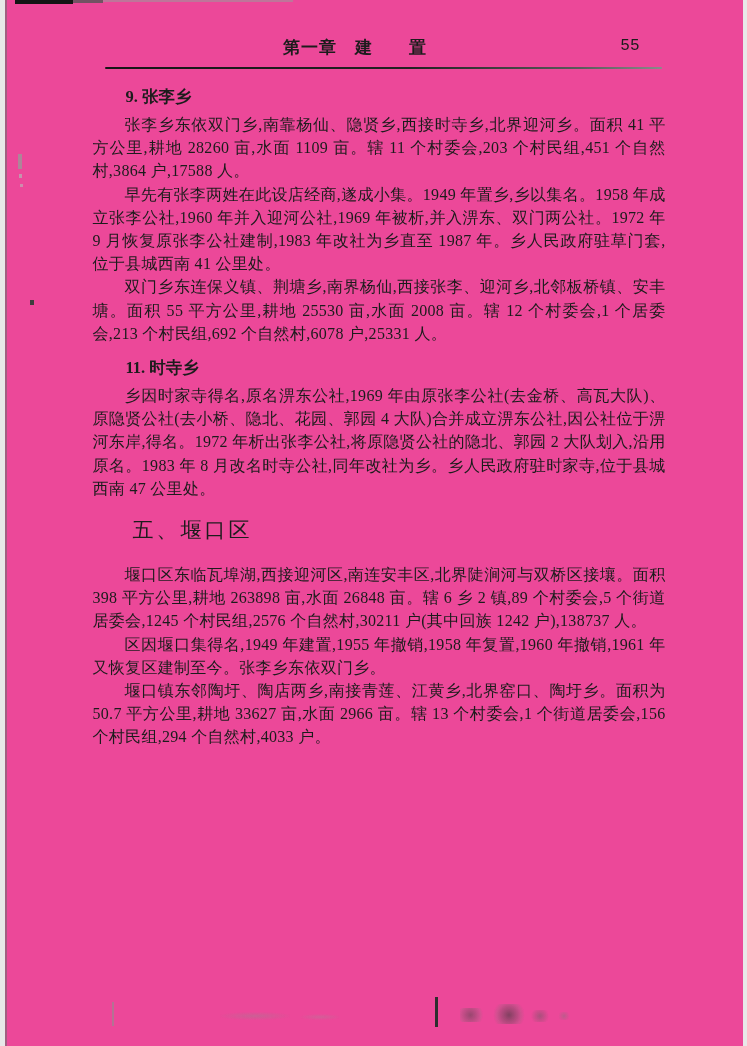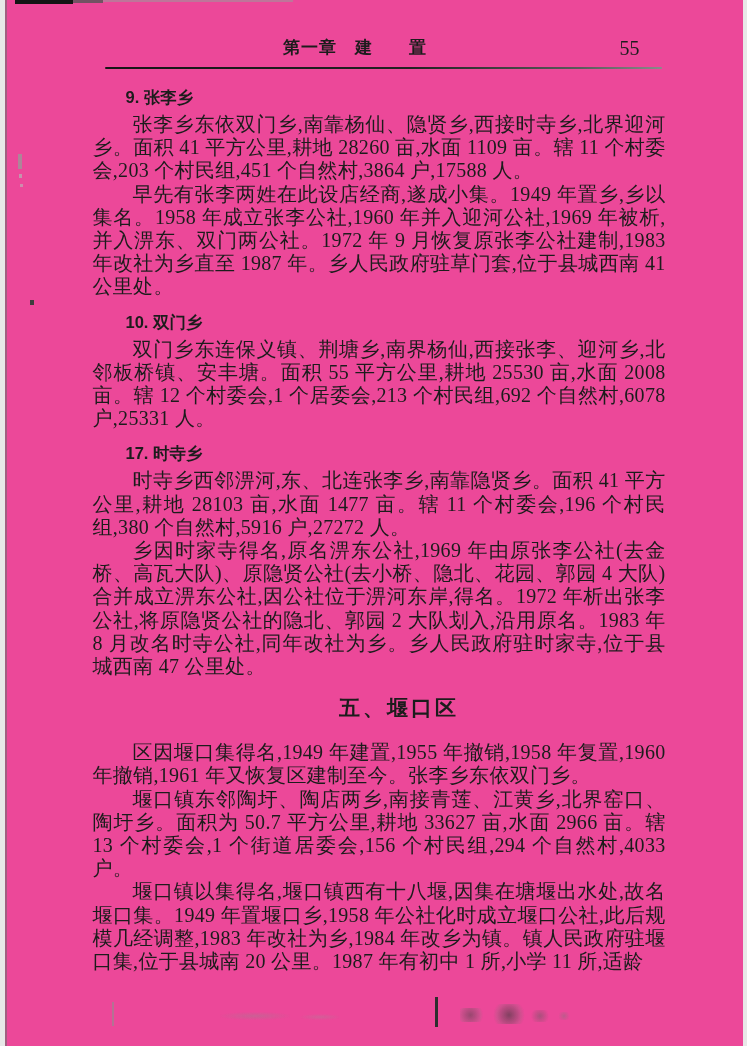"55" .page-number { font-family: Liberation Serif, serif -> Liberation Mono, monospace; font-size: 20px -> 16px }
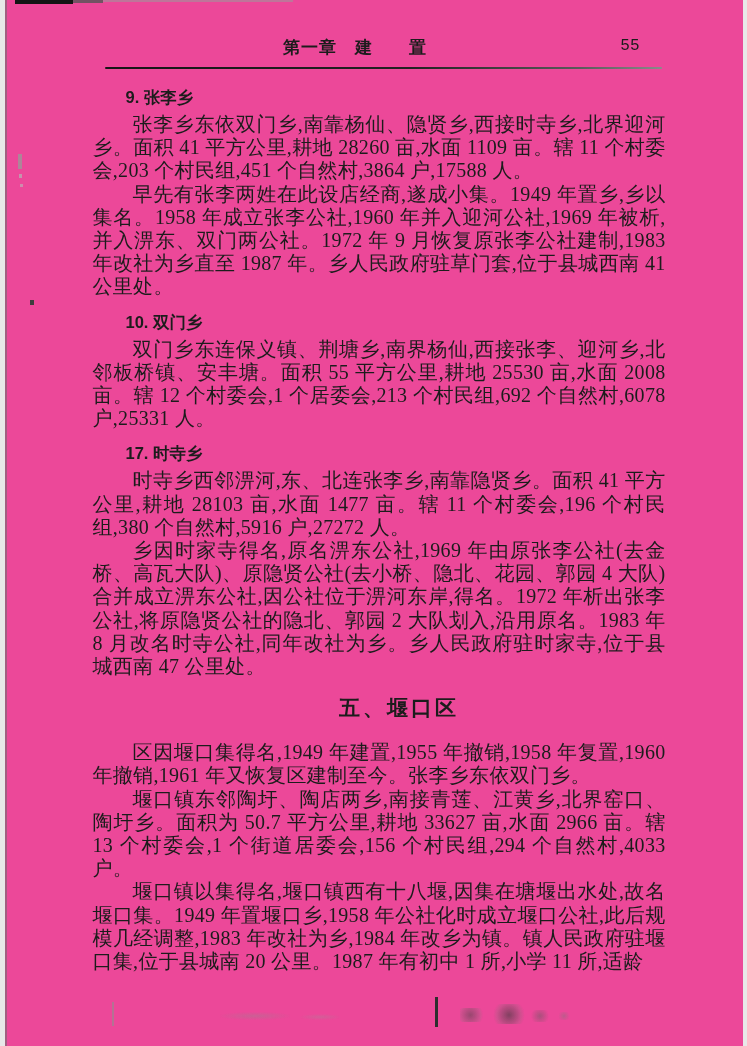"9. 张李乡" .section .section-title { font-family: Liberation Sans, sans-serif -> Liberation Serif, serif }
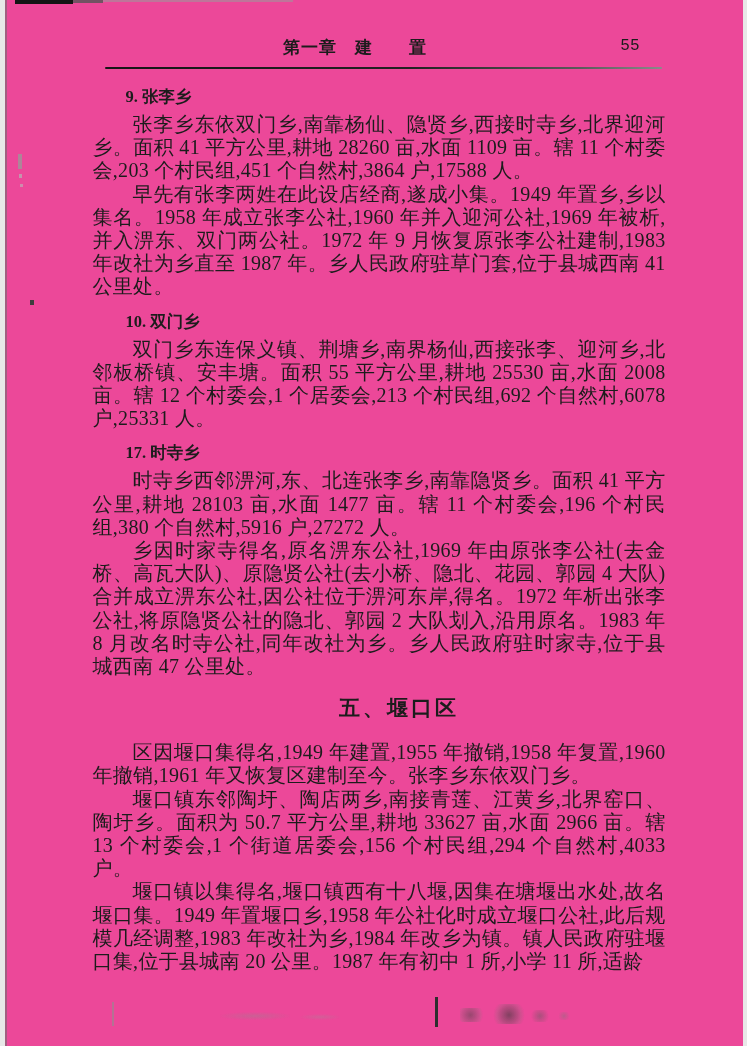"张李乡东依双门乡,南靠杨仙、隐贤乡,西接时寺乡,北界迎河乡。面积 41" .content p { font-size: 20px -> 16px }
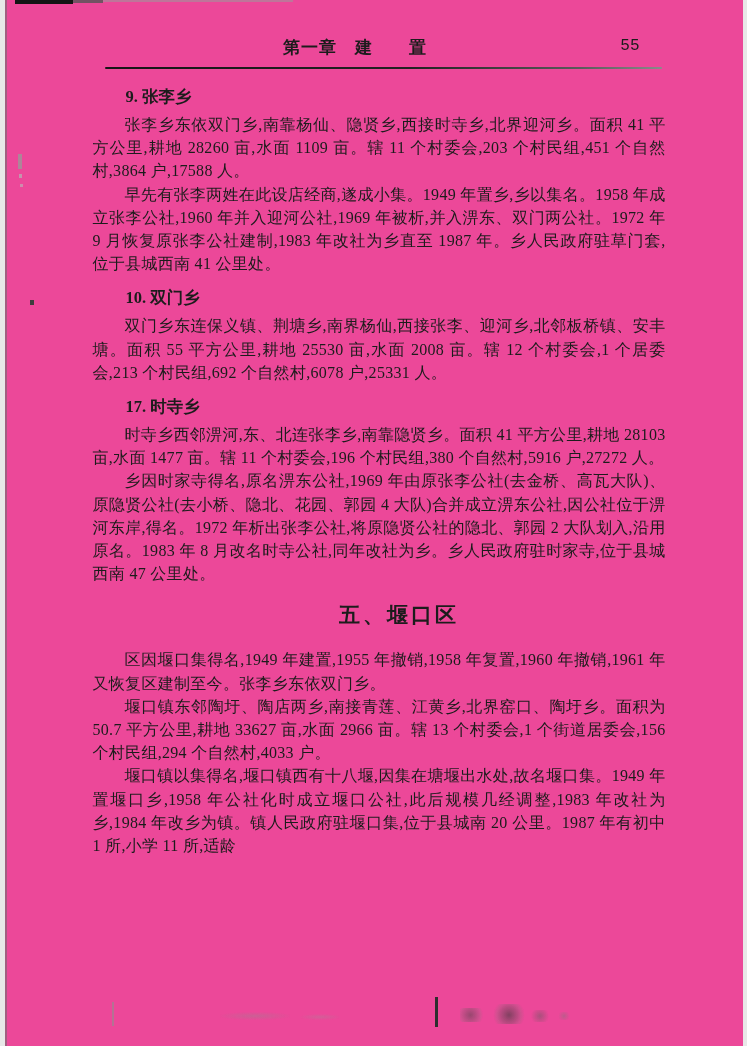"10. 双门乡" div.section-title { html: <div>10. 双门乡</div> -> none }
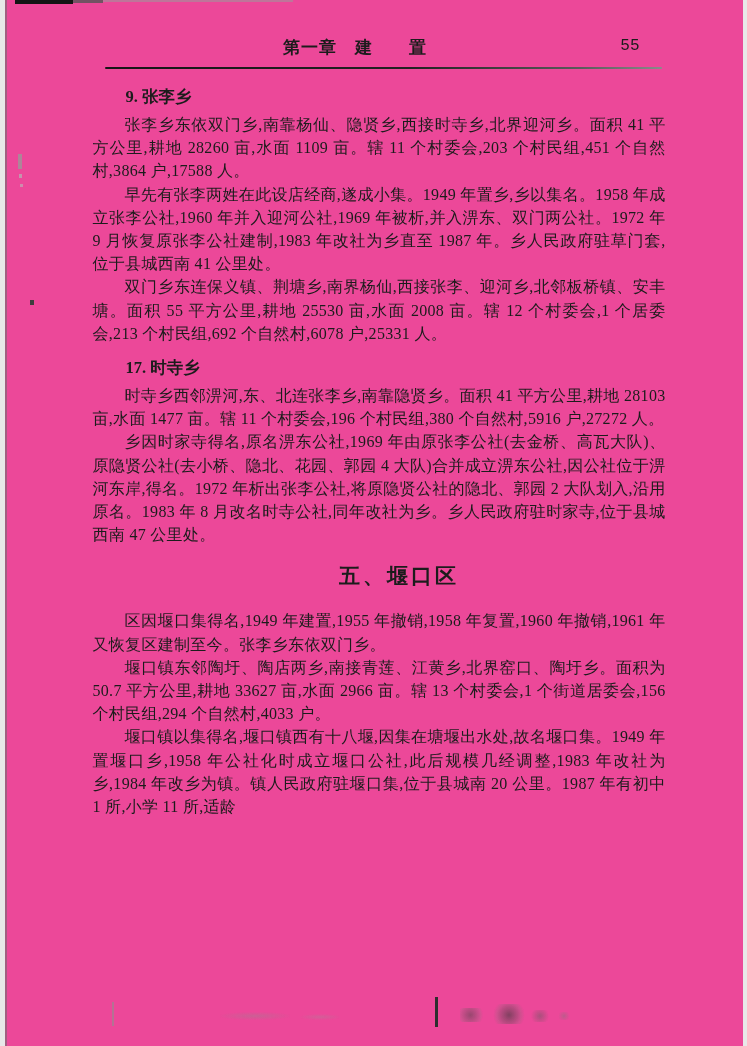"17. 时寺乡" div.section-title { text: 17 -> 11 }
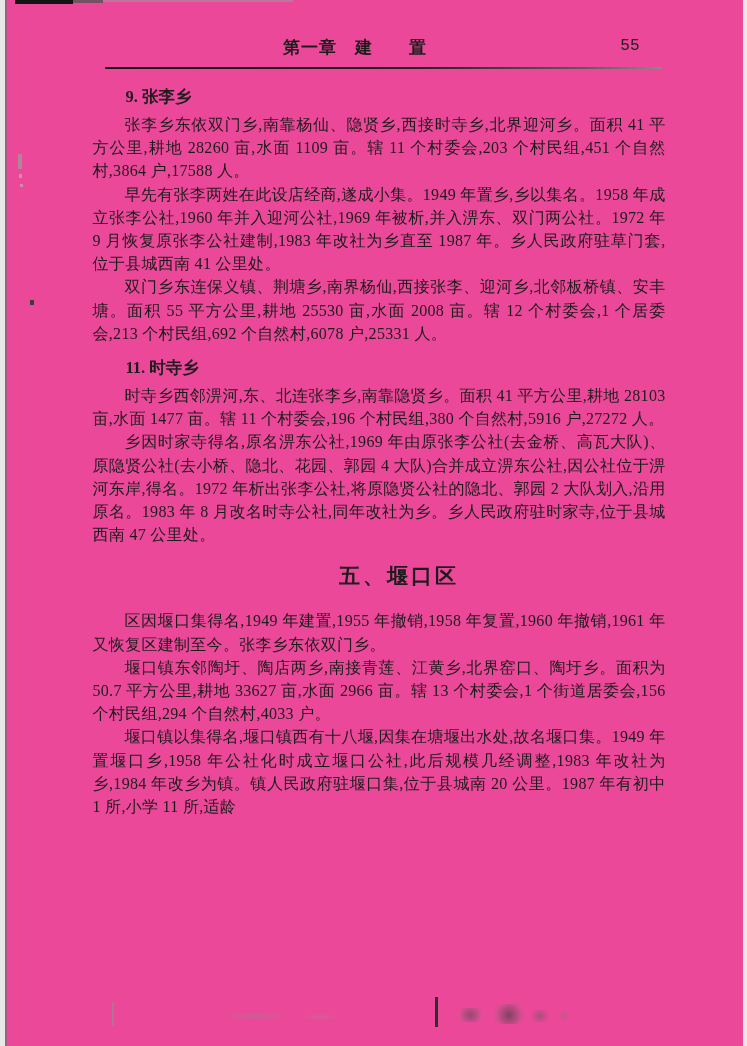"时寺乡西邻淠河,东、北连张李乡,南靠隐贤乡。面积 41 平方公里,耕地" p { html: <p>时寺乡西邻淠河,东、北连张李乡,南靠隐贤乡。面积 41 平方公里,耕地 28103 亩,水面 1477 亩。辖 11 个村委会,196 个村民组,380 个自然村,5916 户,27272 人。</p> -> none }
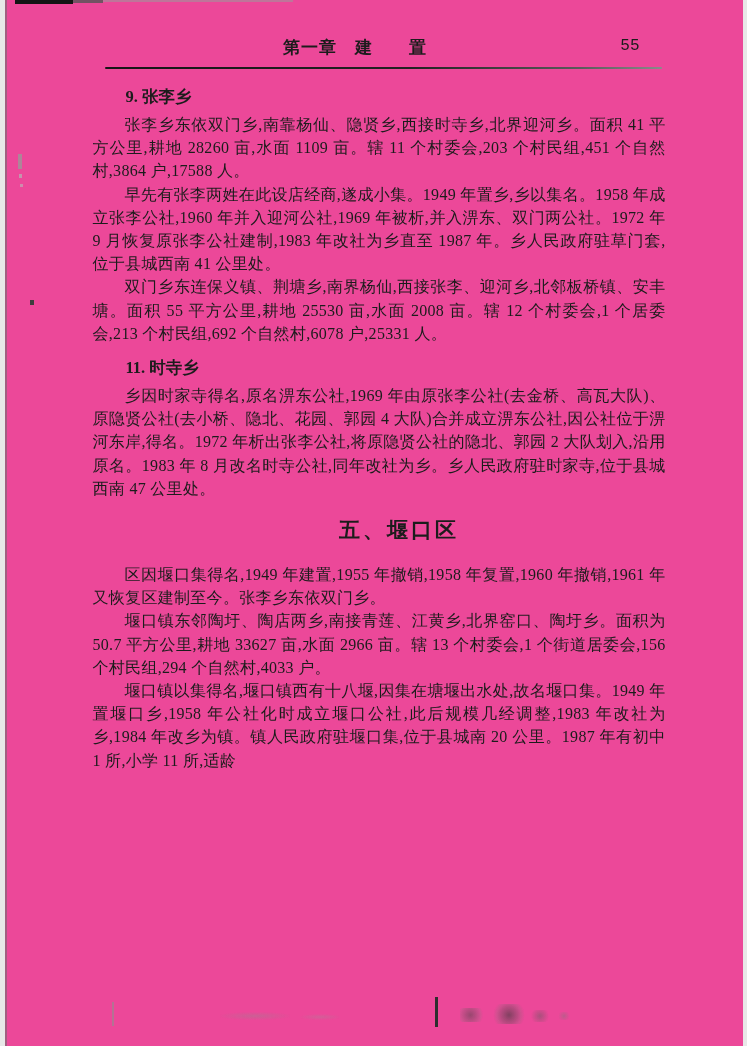"五、堰口区" .major-title { font-weight: bold -> normal; text-align: center -> none }
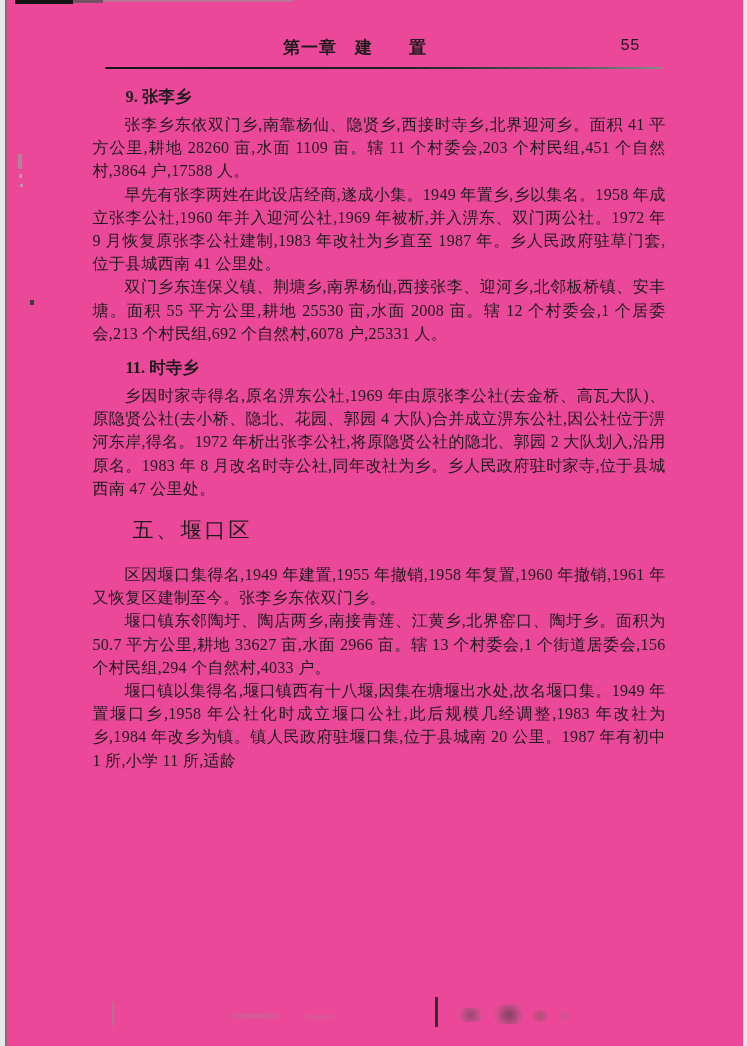"堰口区东临瓦埠湖,西接迎河区,南连安丰区,北界陡涧河与双桥区接壤。面积 398" p { html: none -> <p>堰口区东临瓦埠湖,西接迎河区,南连安丰区,北界陡涧河与双桥区接壤。面积 398 平方公里,耕地 263898 亩,水面 26848 亩。辖 6 乡 2 镇,89 个村委会,5 个街道居委会,1245 个村民组,2576 个自然村,30211 户(其中回族 1242 户),138737 人。</p> }
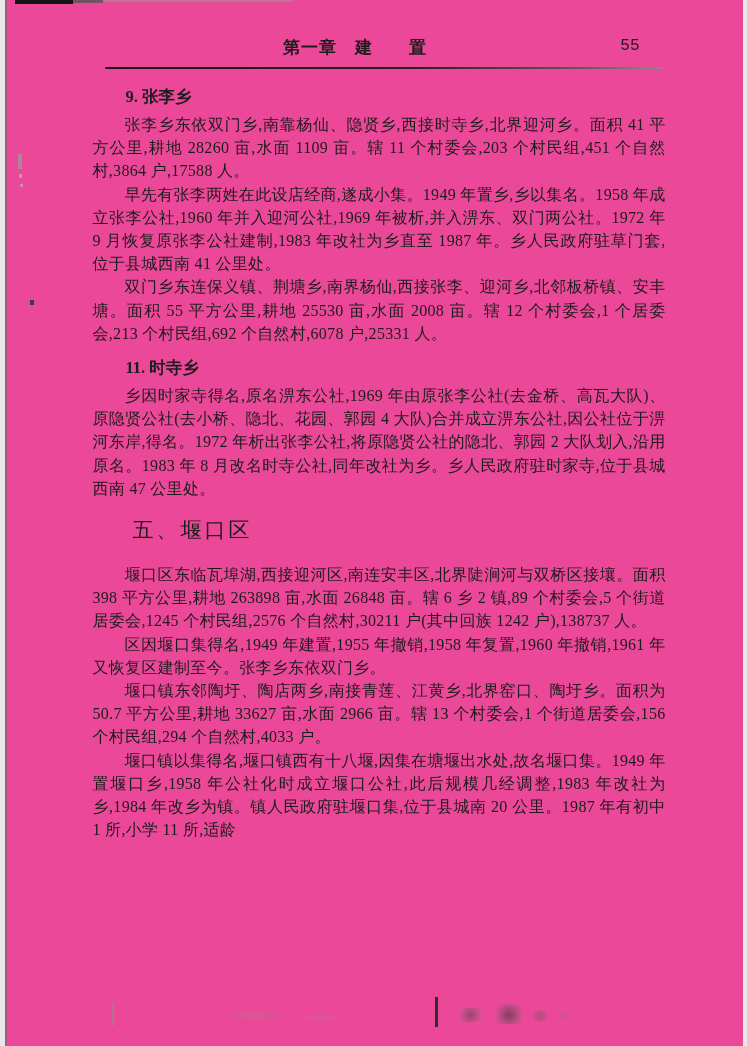"堰口镇以集得名,堰口镇西有十八堰,因集在塘堰出水处,故名堰口集。1949" p { html: <p>堰口镇以集得名,堰口镇西有十八堰,因集在塘堰出水处,故名堰口集。1949 年置堰口乡,1958 年公社化时成立堰口公社,此后规模几经调整,1983 年改社为乡,1984 年改乡为镇。镇人民政府驻堰口集,位于县城南 20 公里。1987 年有初中 1 所,小学 11 所,适龄</p> -> none }
